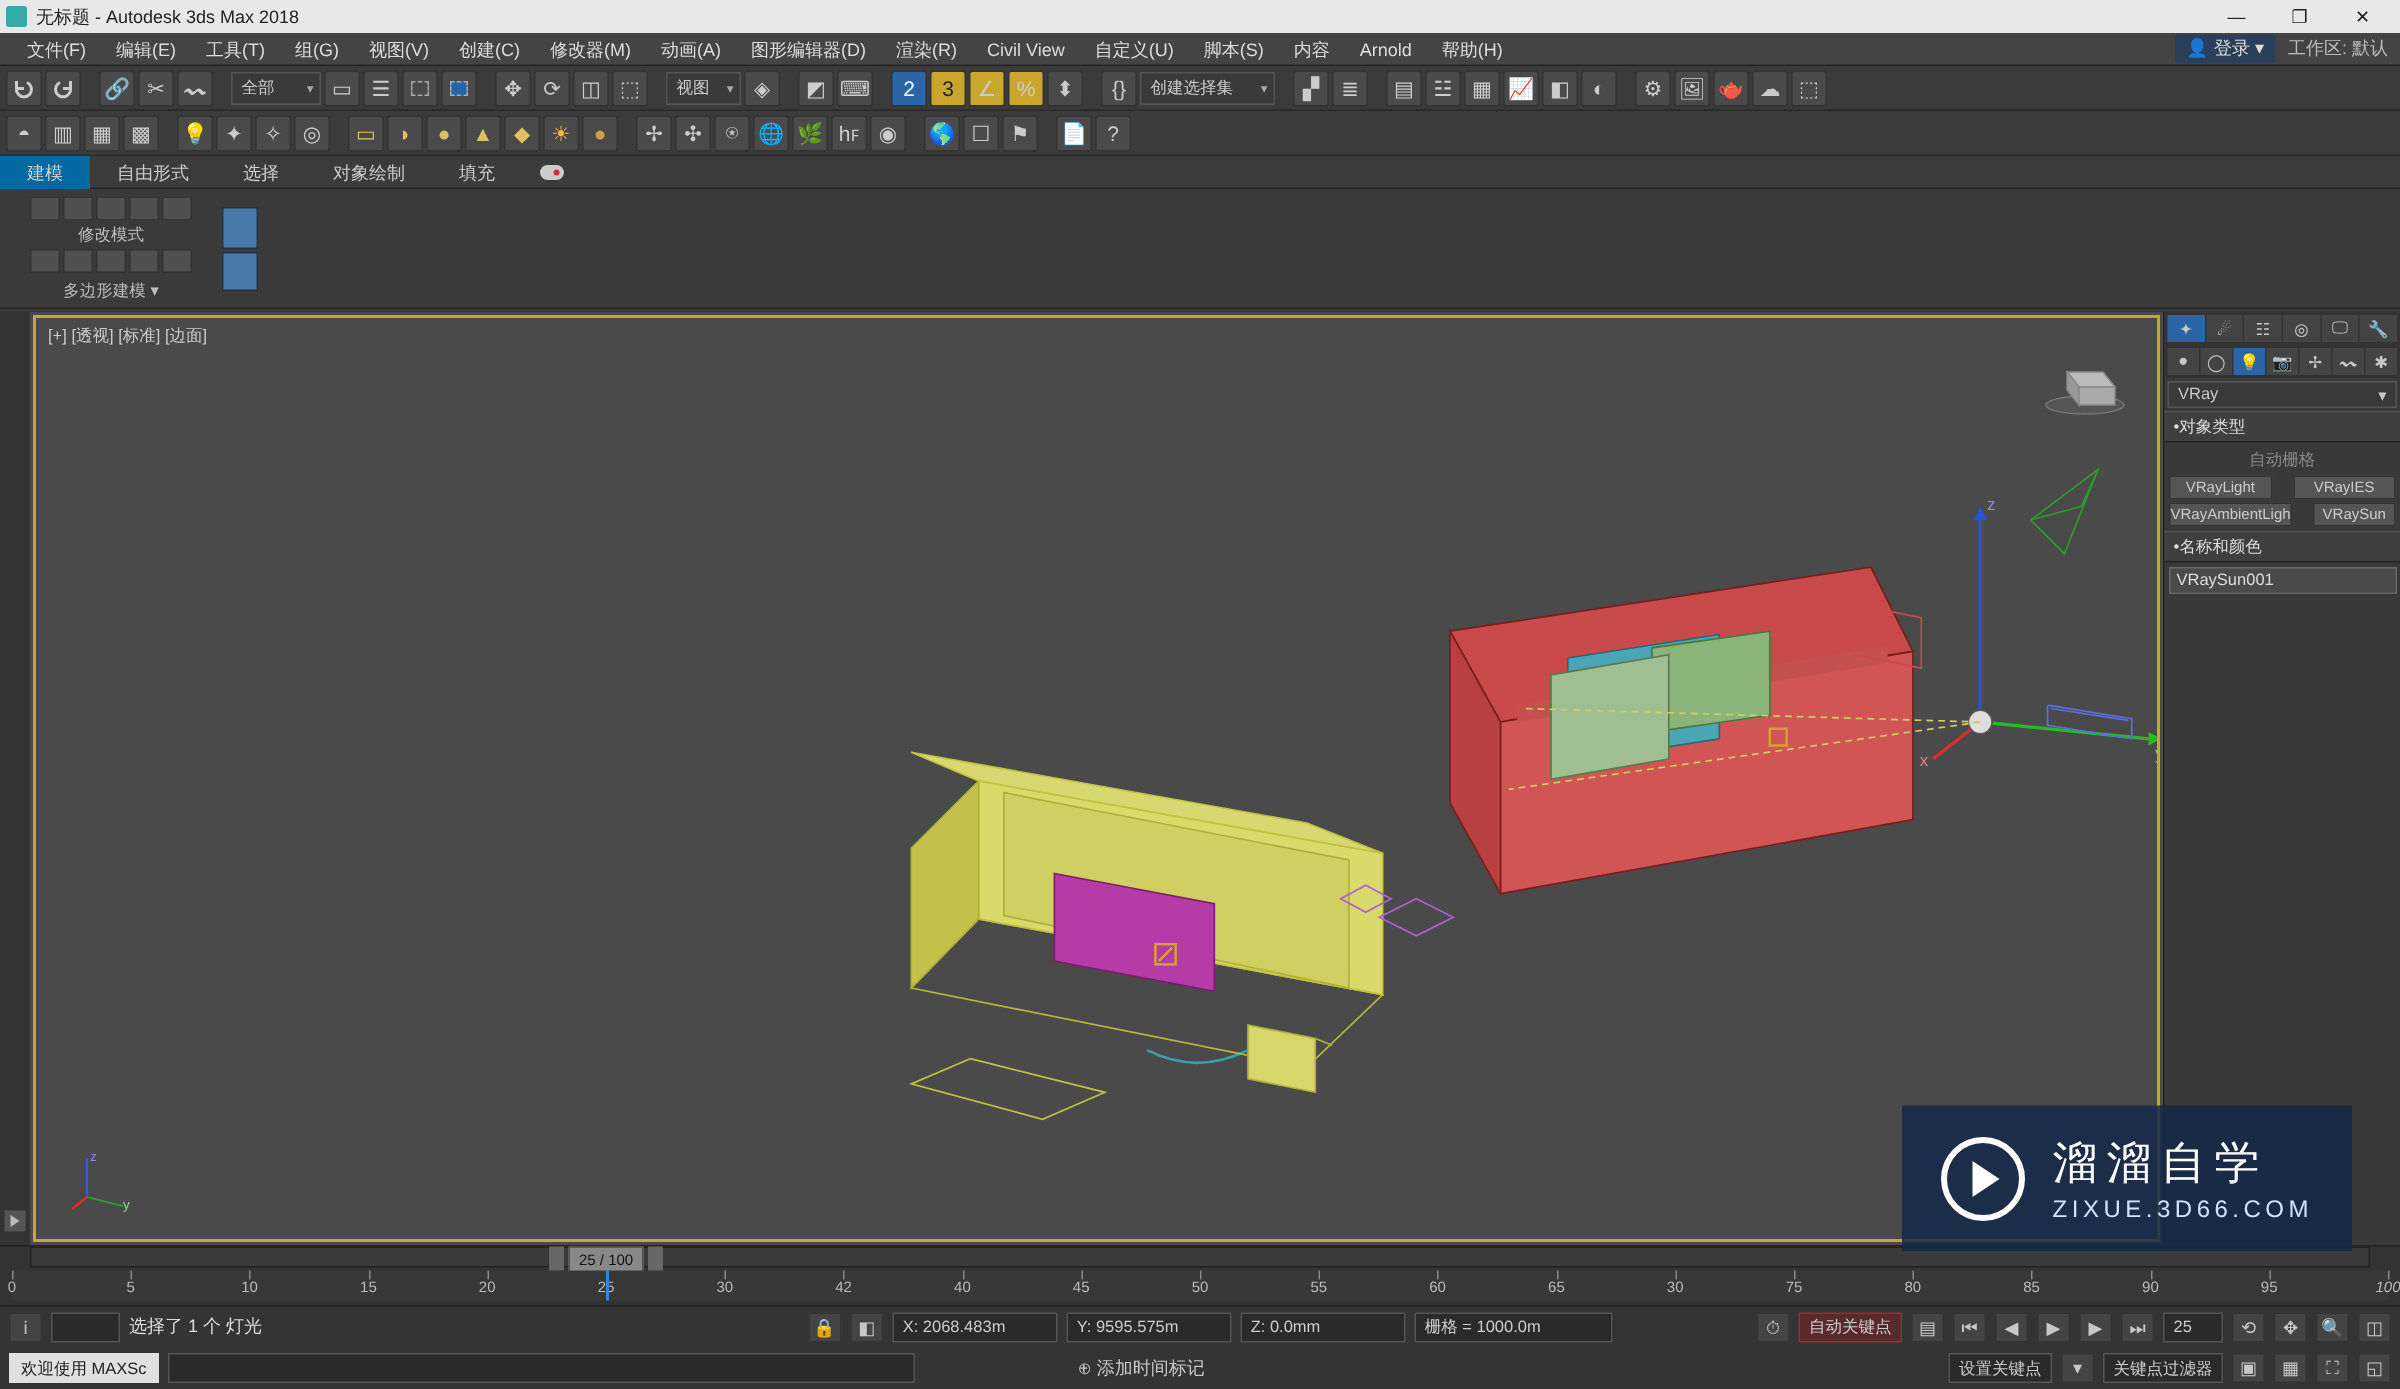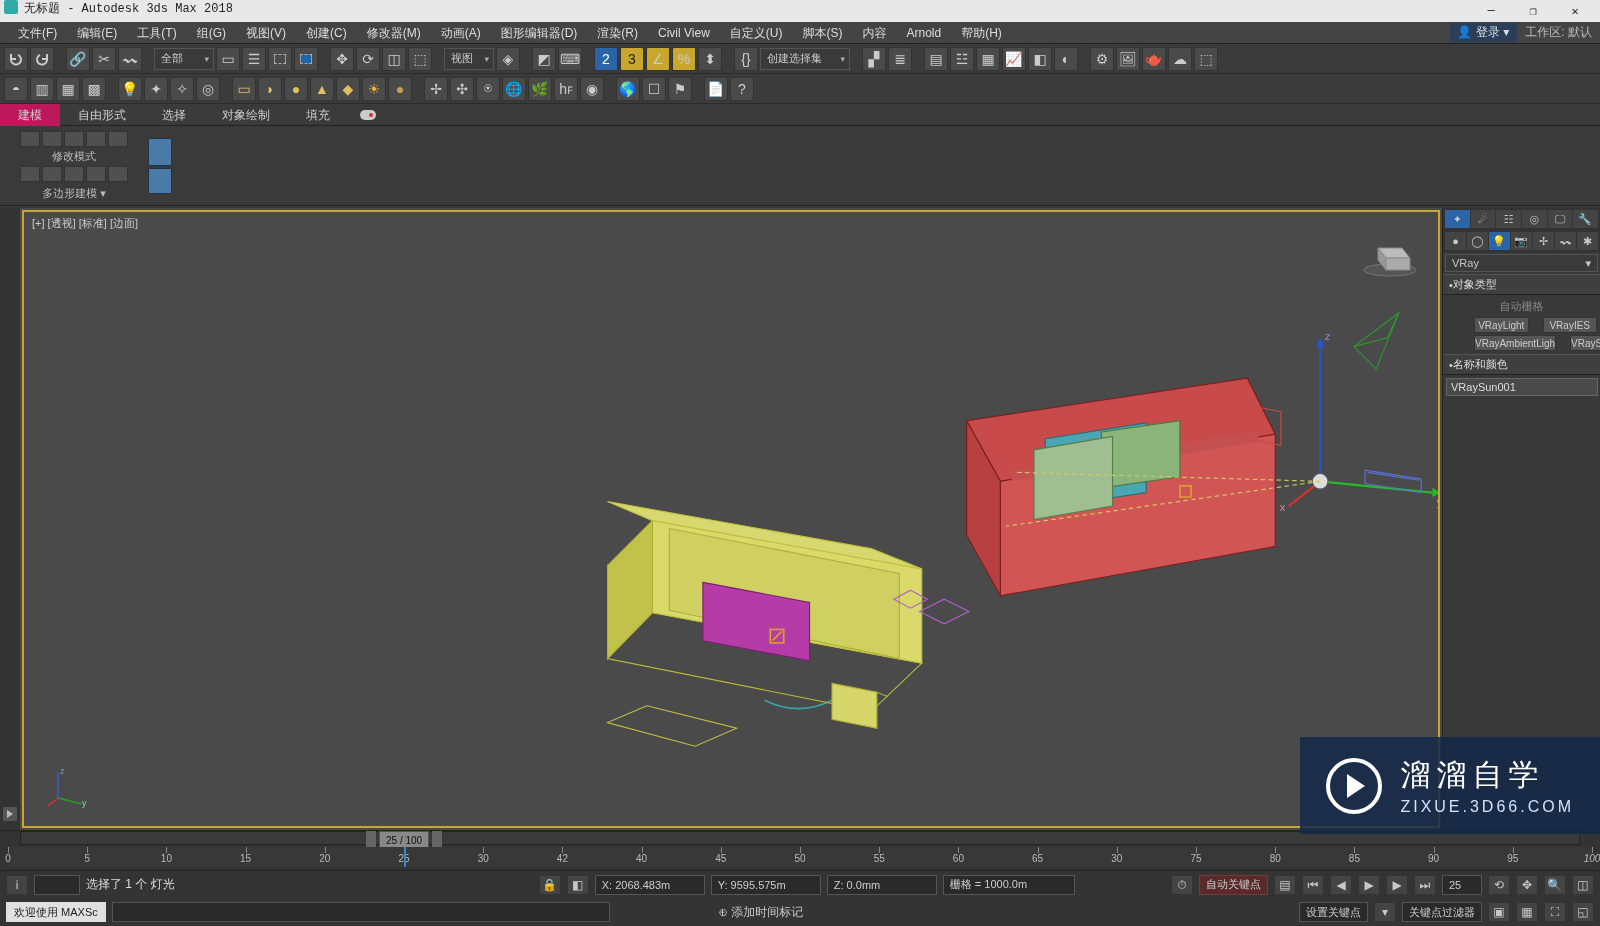"无标题 - Autodesk 3ds Max" .titlebar { align-items: none -> center; font-family: Liberation Mono, monospace -> none }
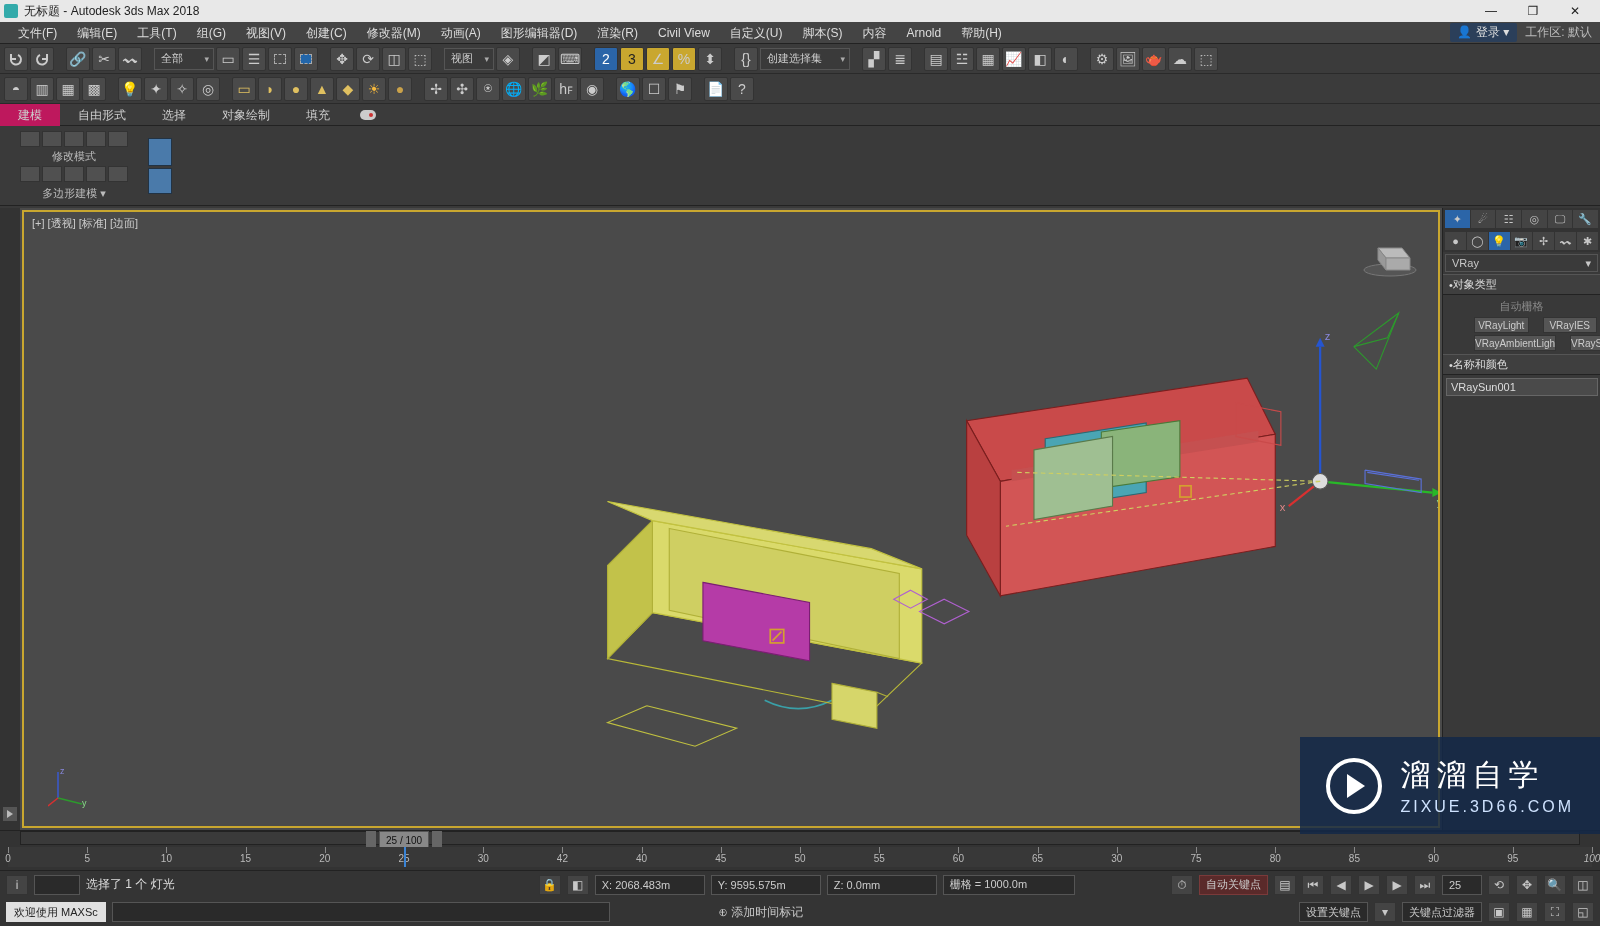"建模" .ribbonbar .tab.active { background: #be185d -> #0369a1 }
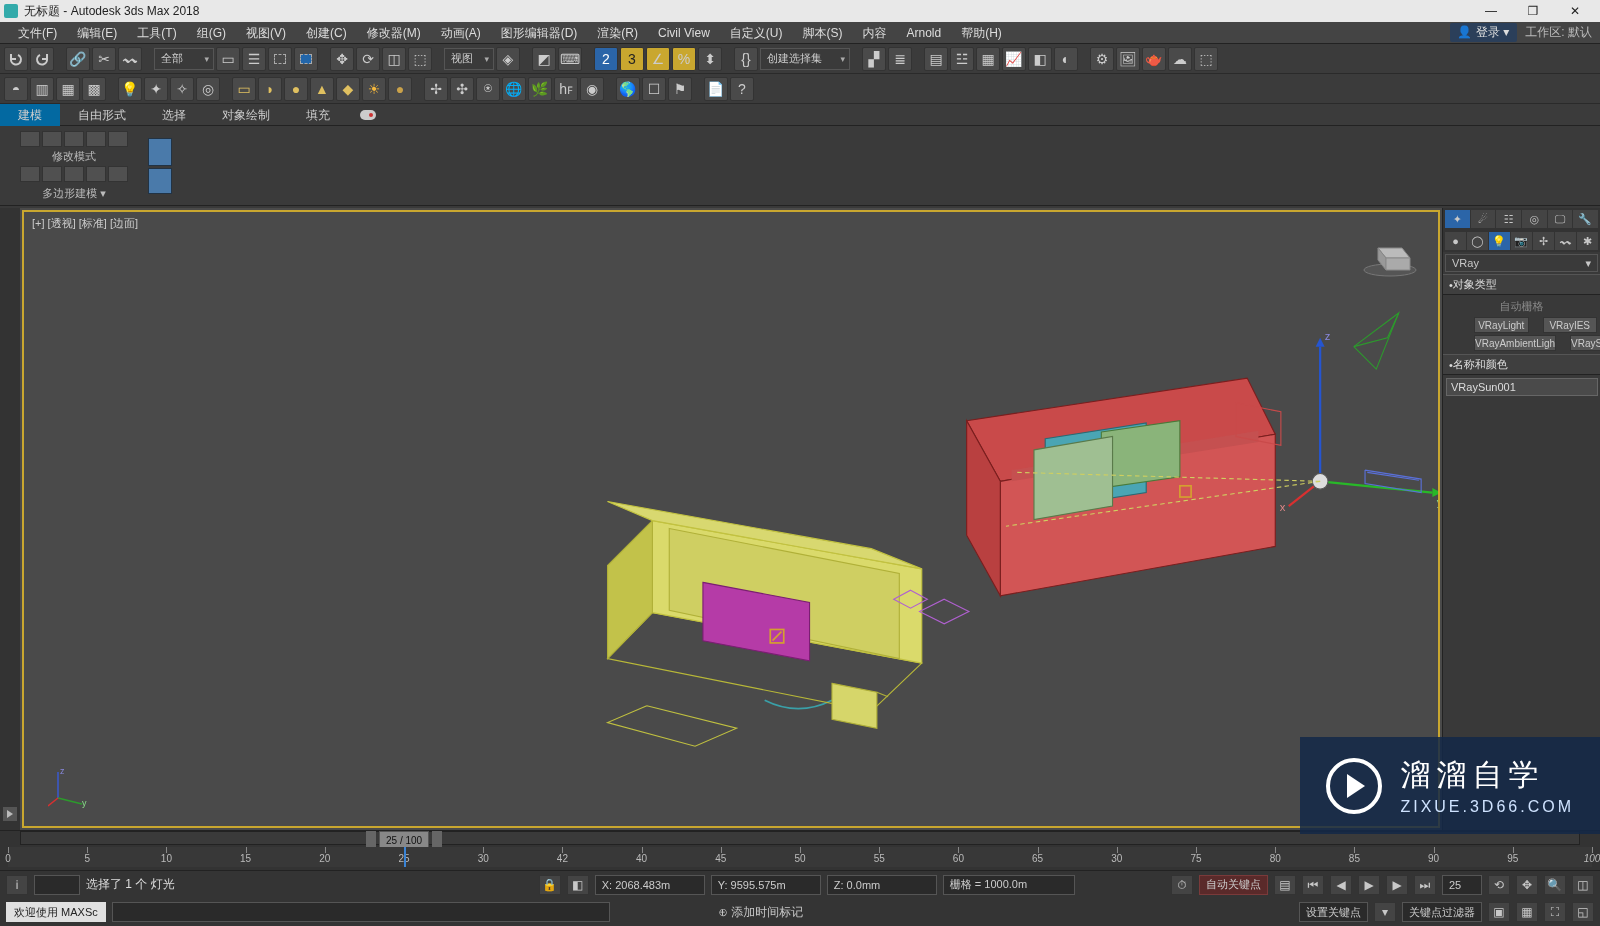"VRayLight" .typebtns { margin-left: 28px -> none }
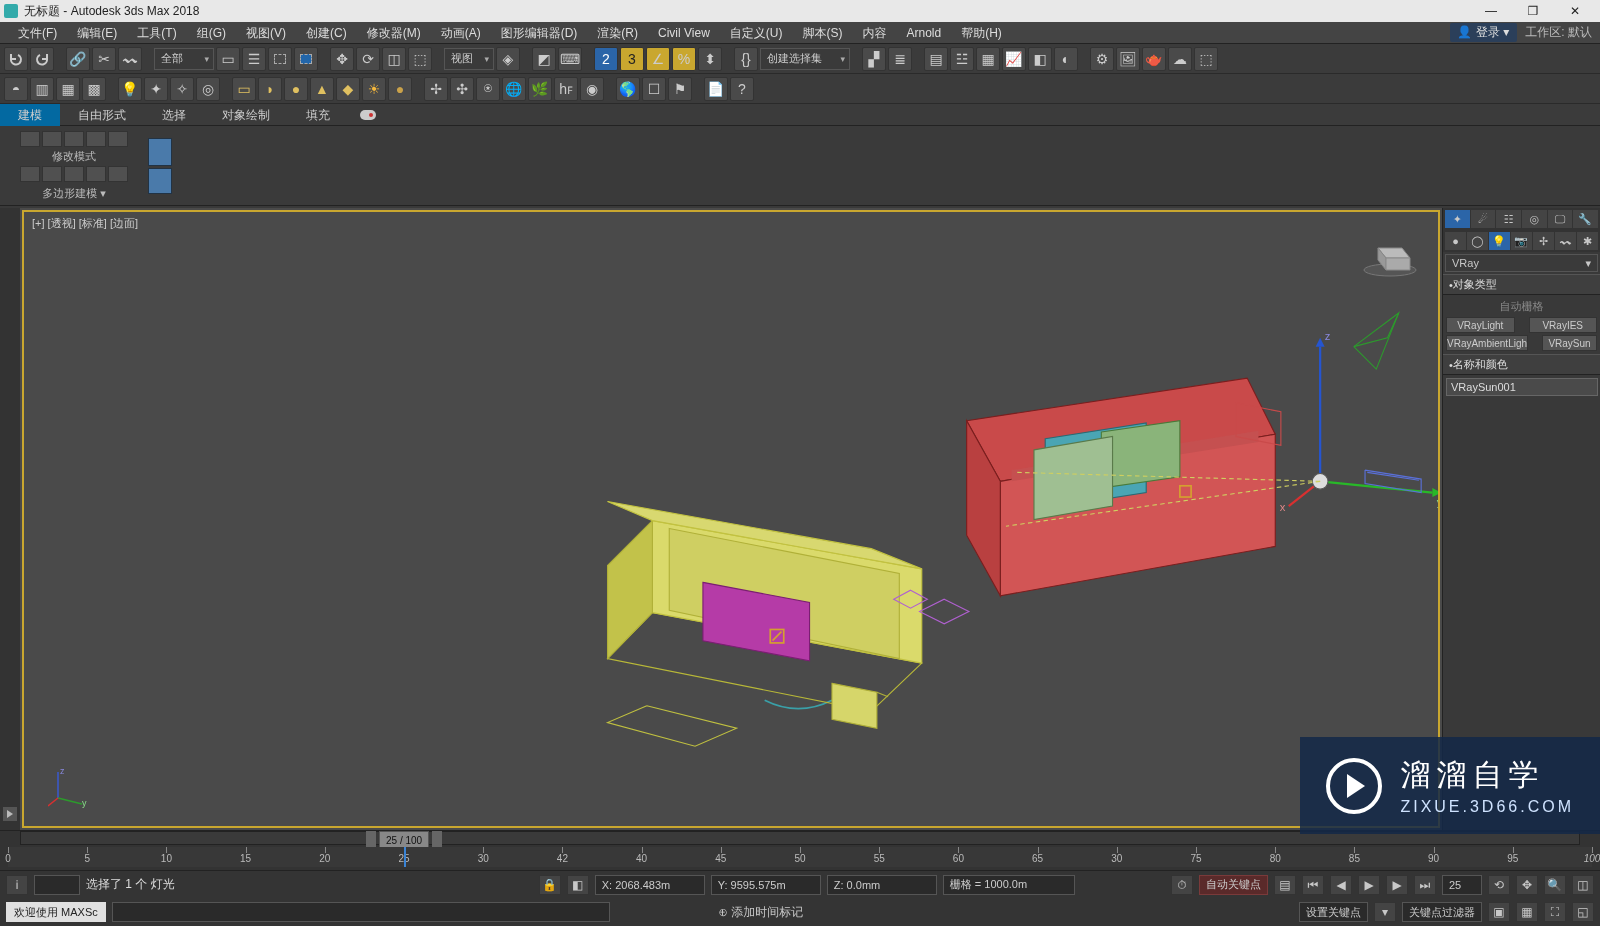"溜溜自学" .watermark { right: 0 -> 32px }
